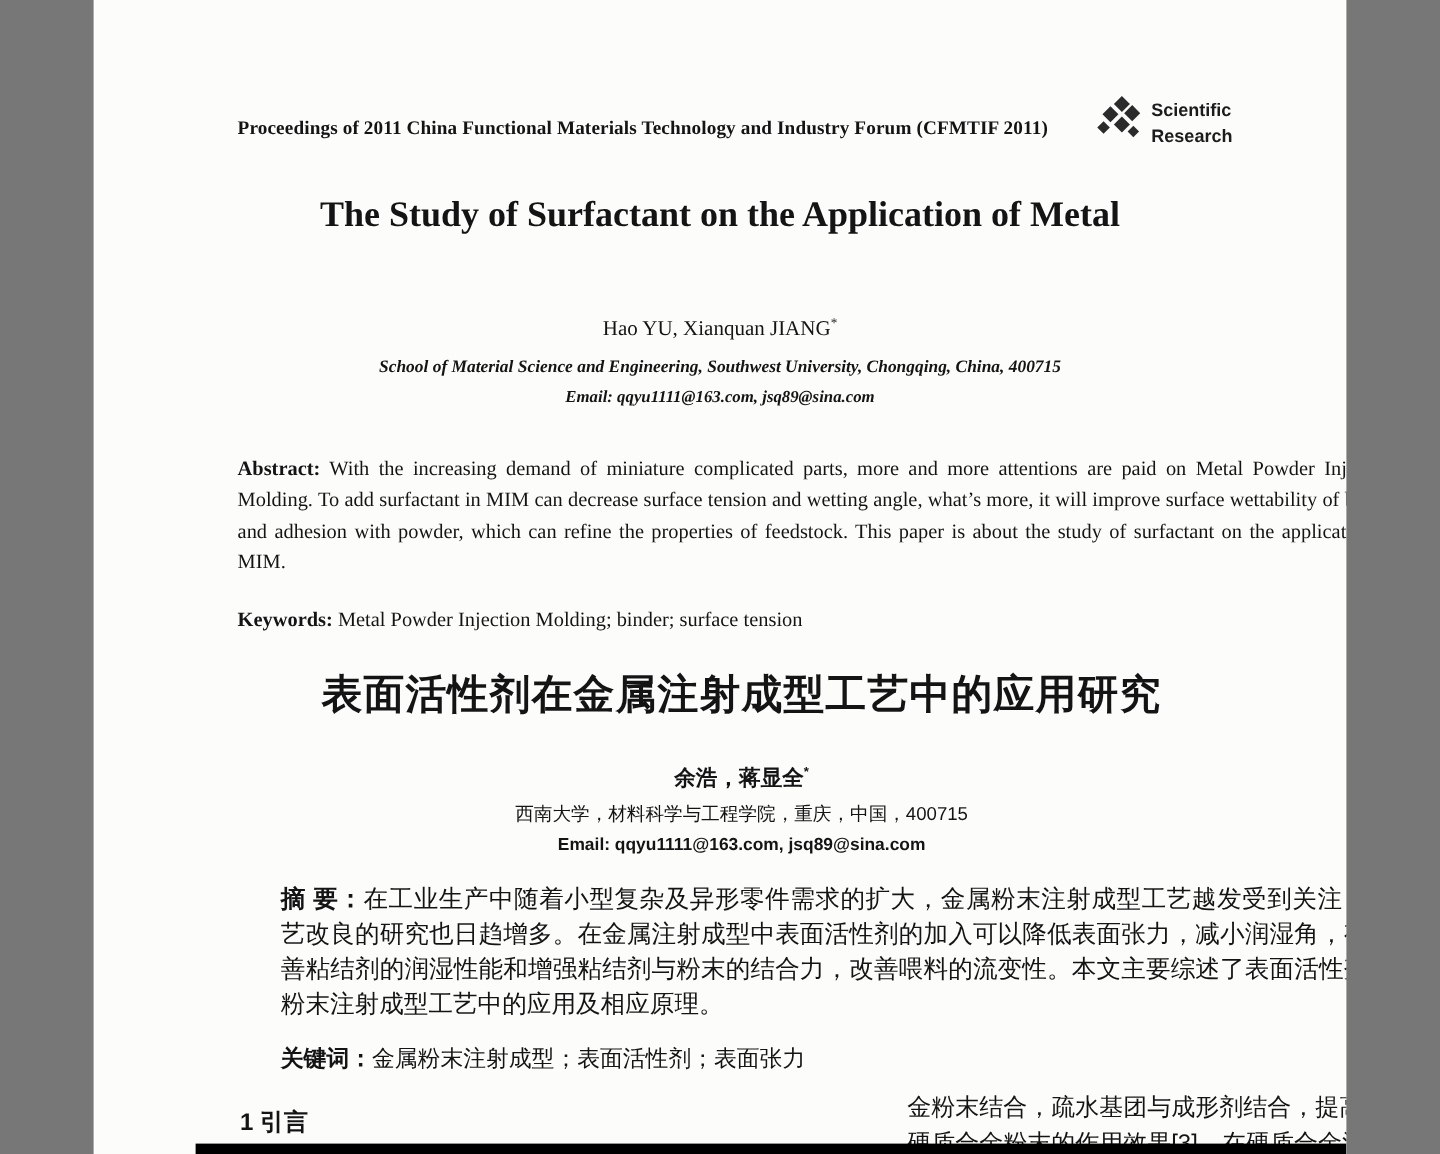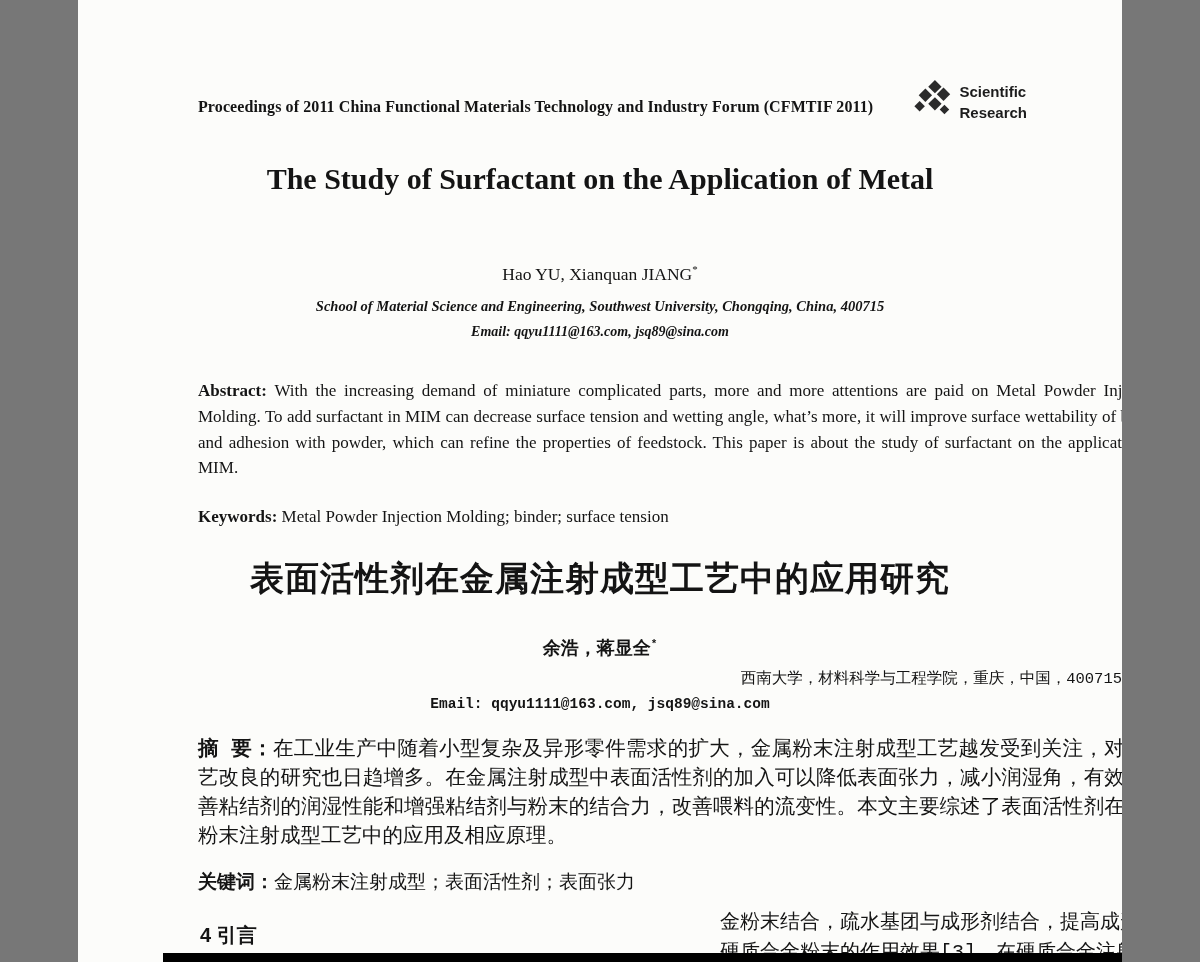"表面活性剂在金属注射成型工艺中的应用研究" .cn { font-family: Liberation Mono, monospace -> Liberation Sans, sans-serif; padding-left: none -> 36px }
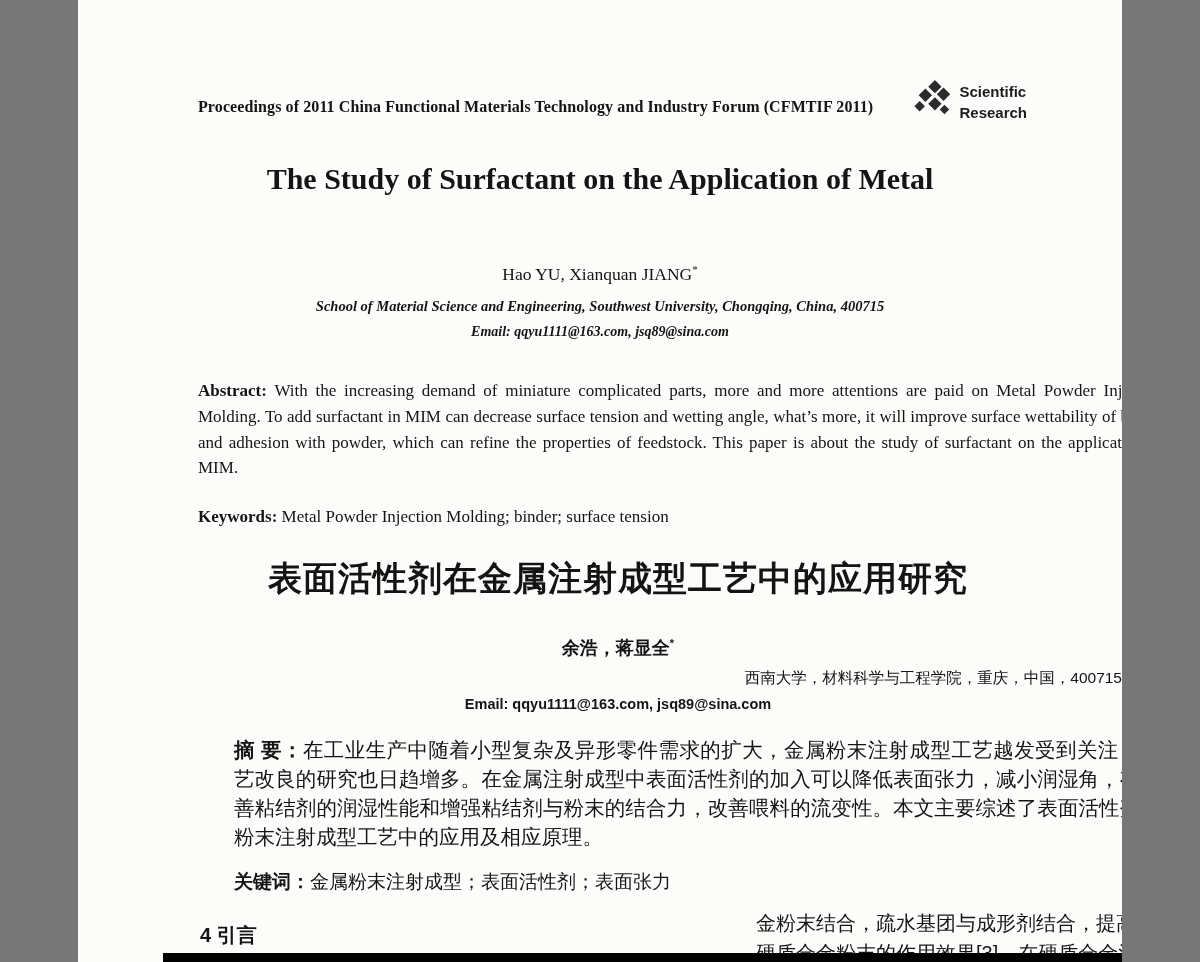"西南大学，材料科学与工程学院，重庆，中国，400715" .cn-affil { text-align: right -> center }
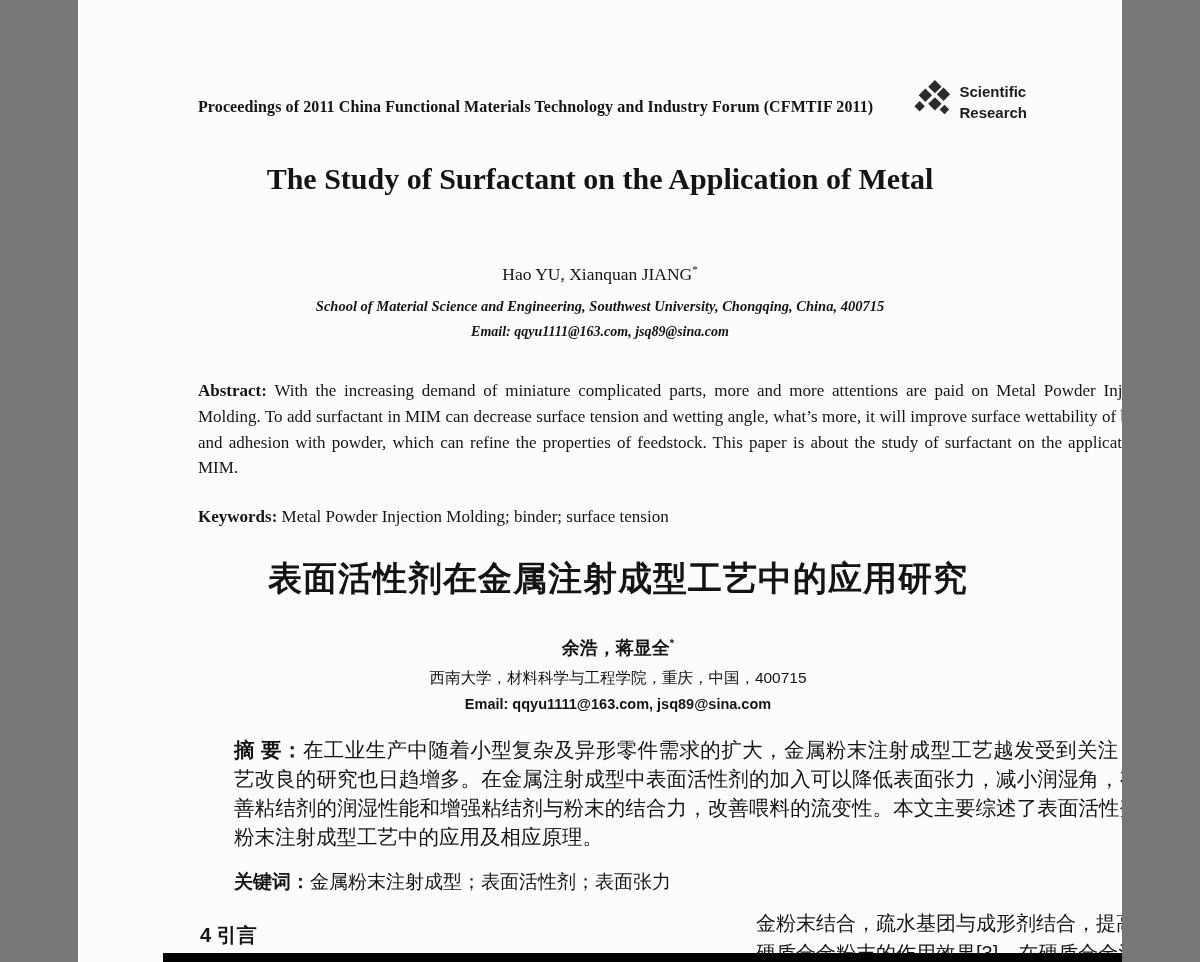"4 引言" div.sec-heading { text: 4 -> 1 }
